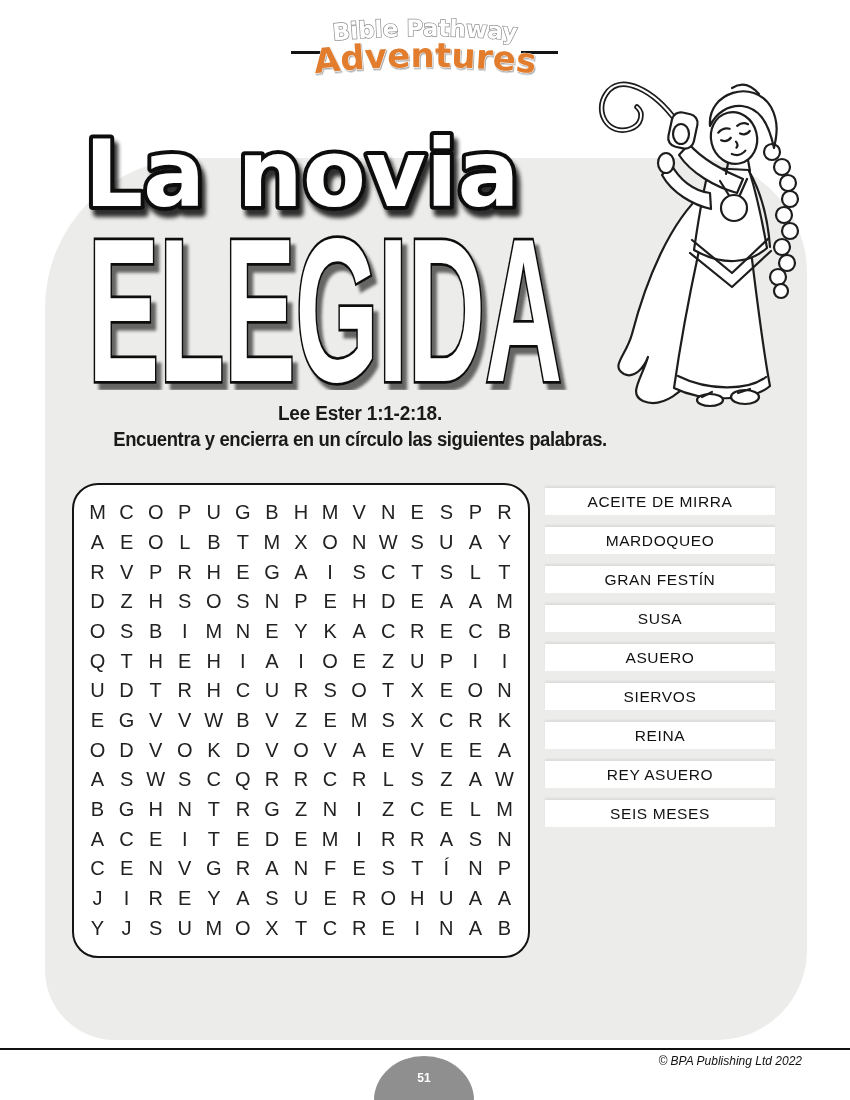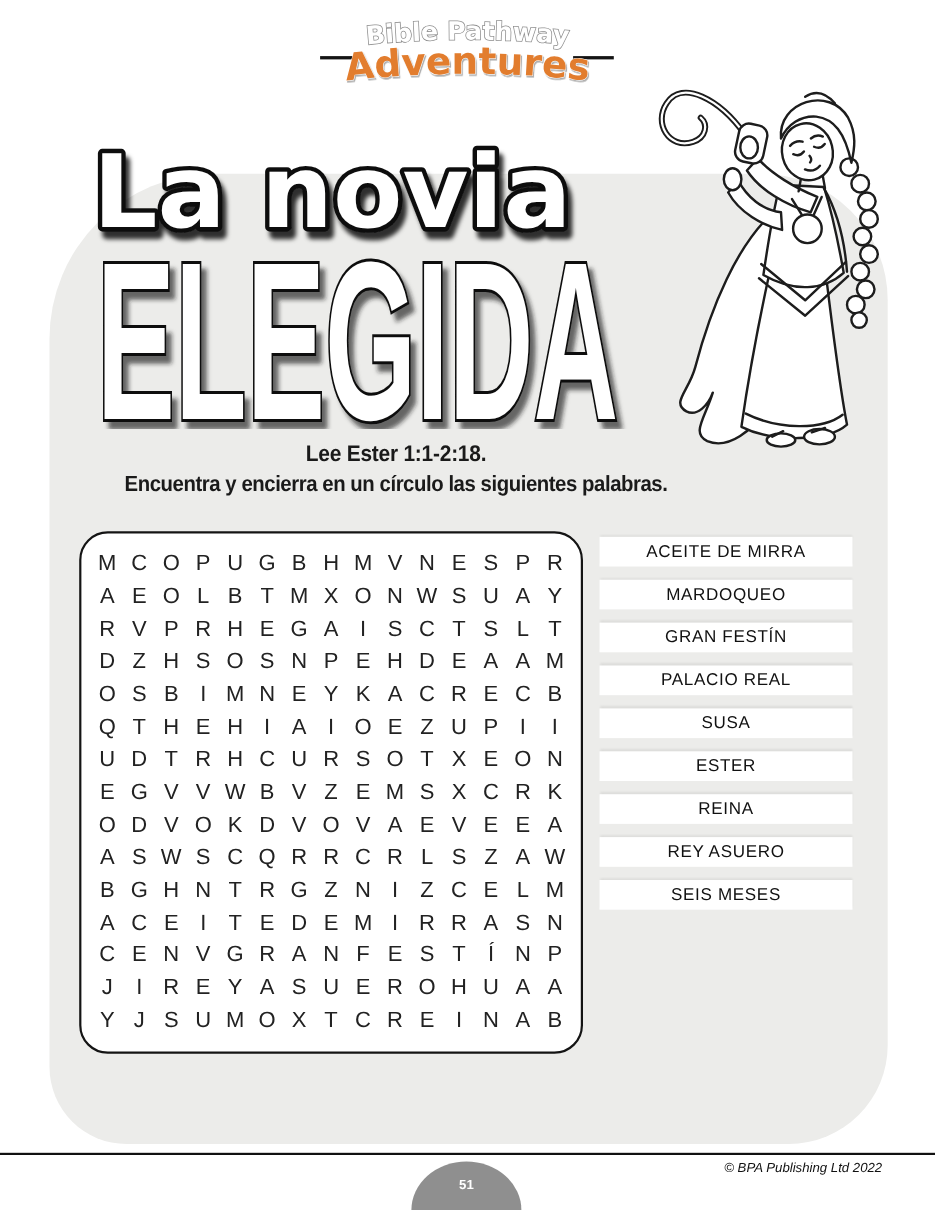"PALACIO REAL" div.word-item { html: <div>PALACIO REAL</div> -> none }
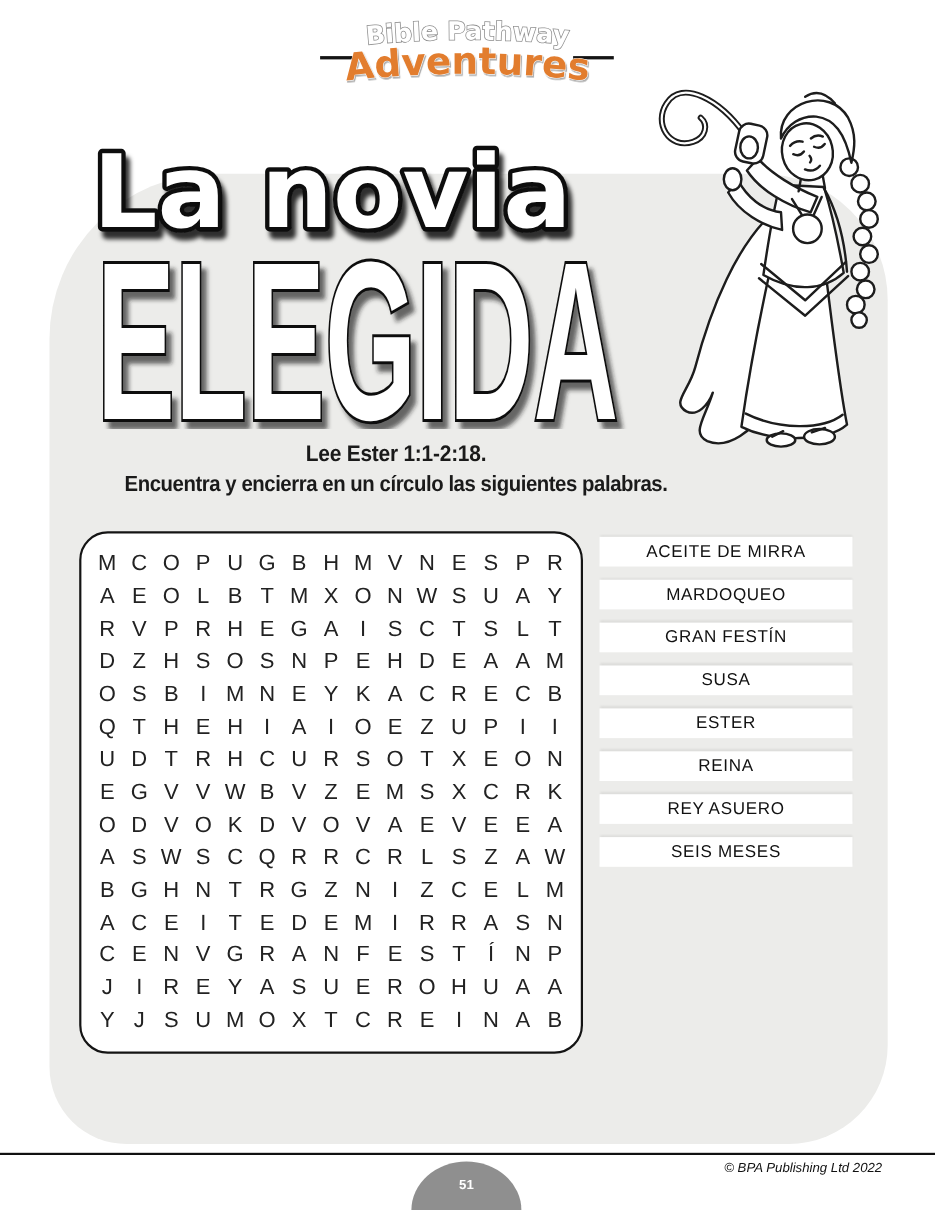"ESTER" div.word-item { text: ESTER -> ASUERO }
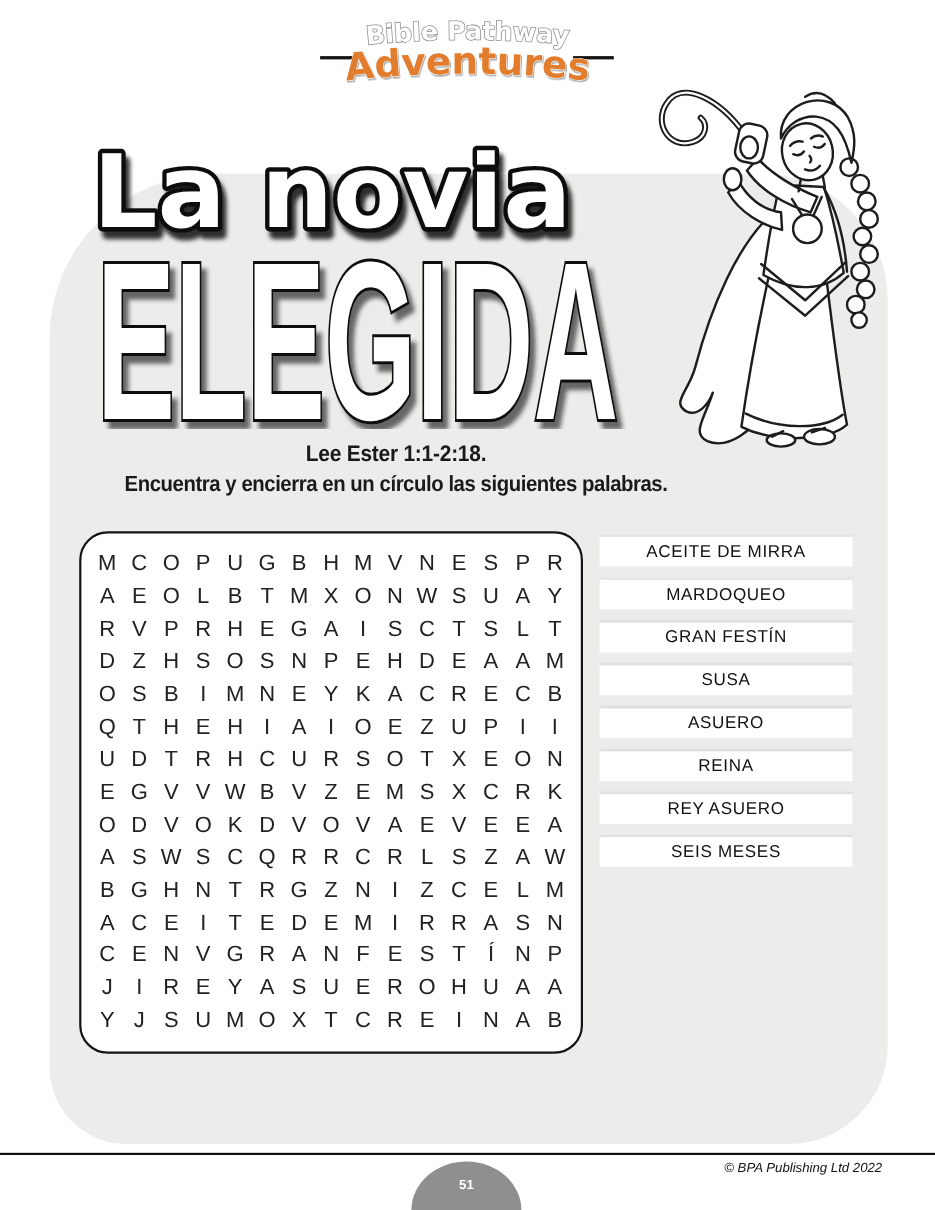"SIERVOS" div.word-item { html: none -> <div>SIERVOS</div> }
